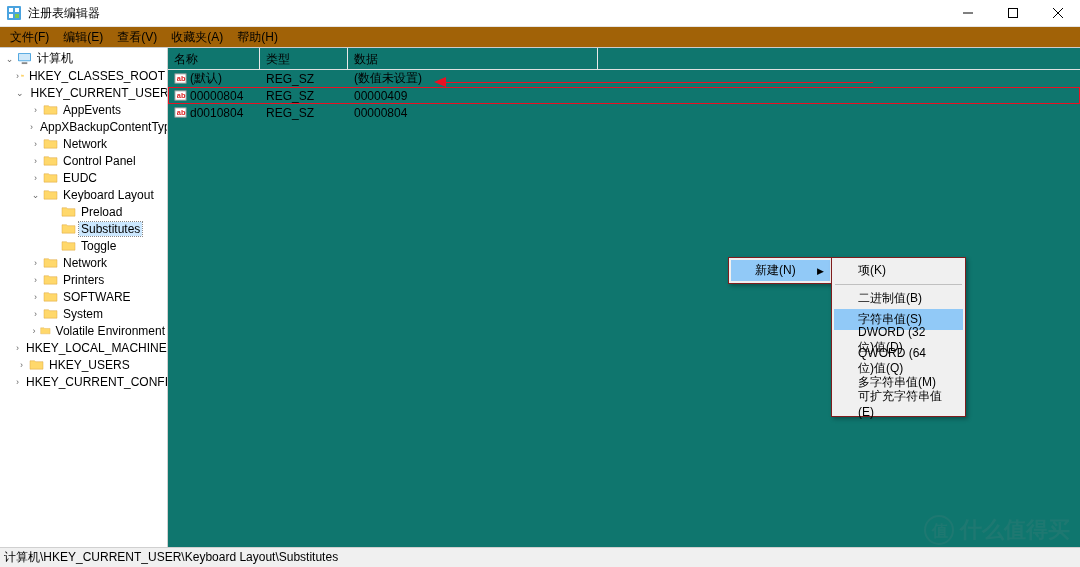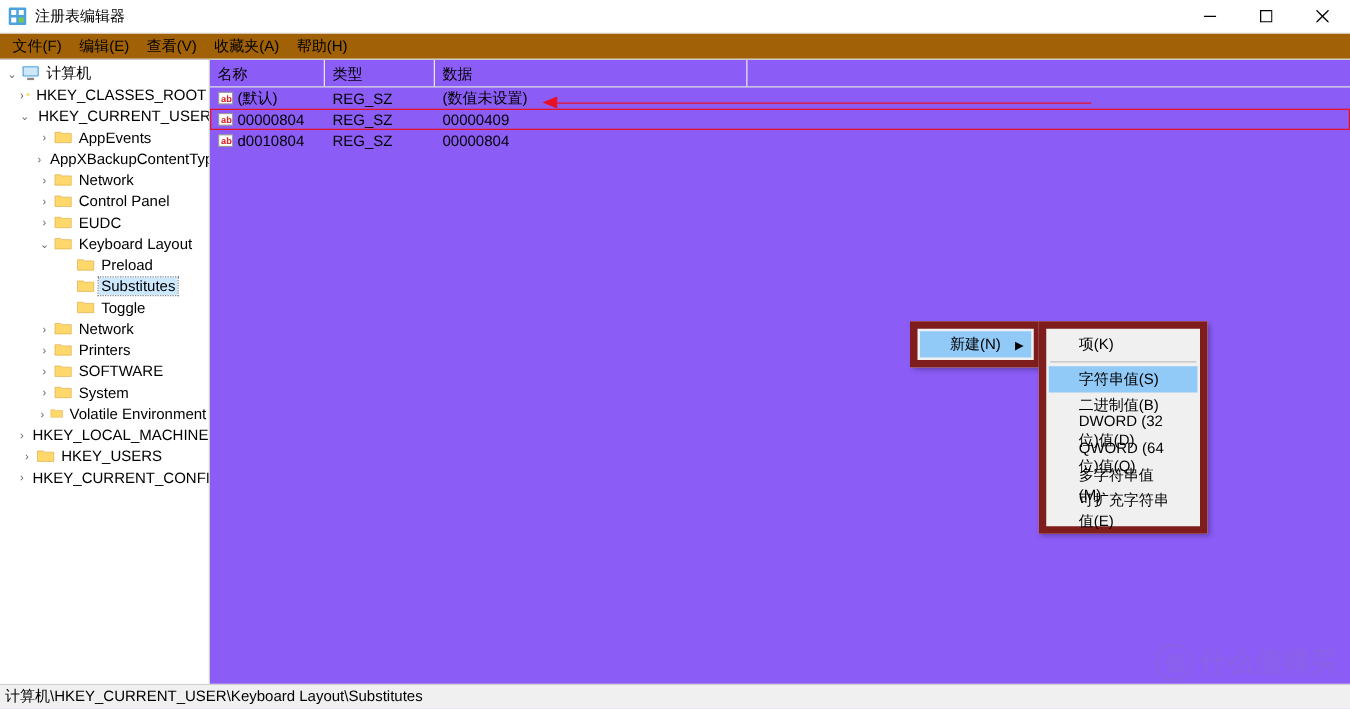"名称" .list-panel { background: #8b5cf6 -> #0f766e }
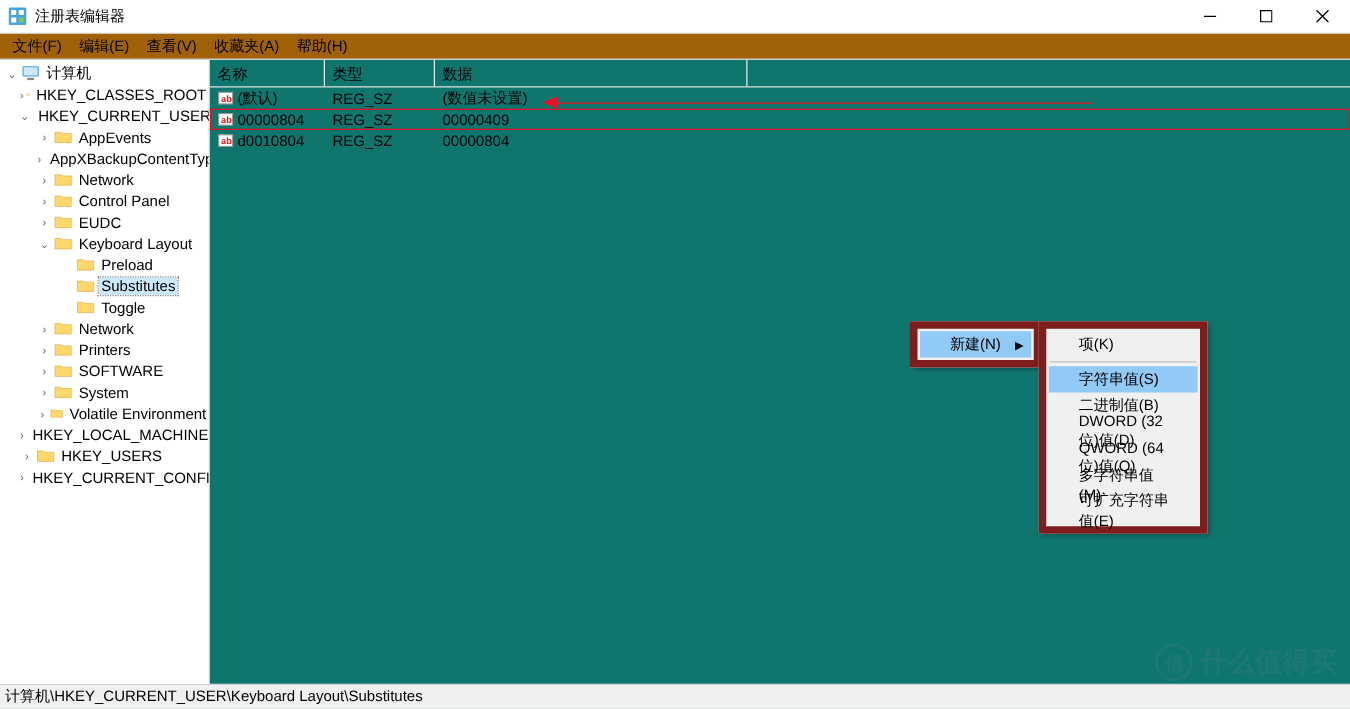"新建(N)" .context-menu { border: 6px solid #7f1d1d -> 1px solid #7f1d1d }
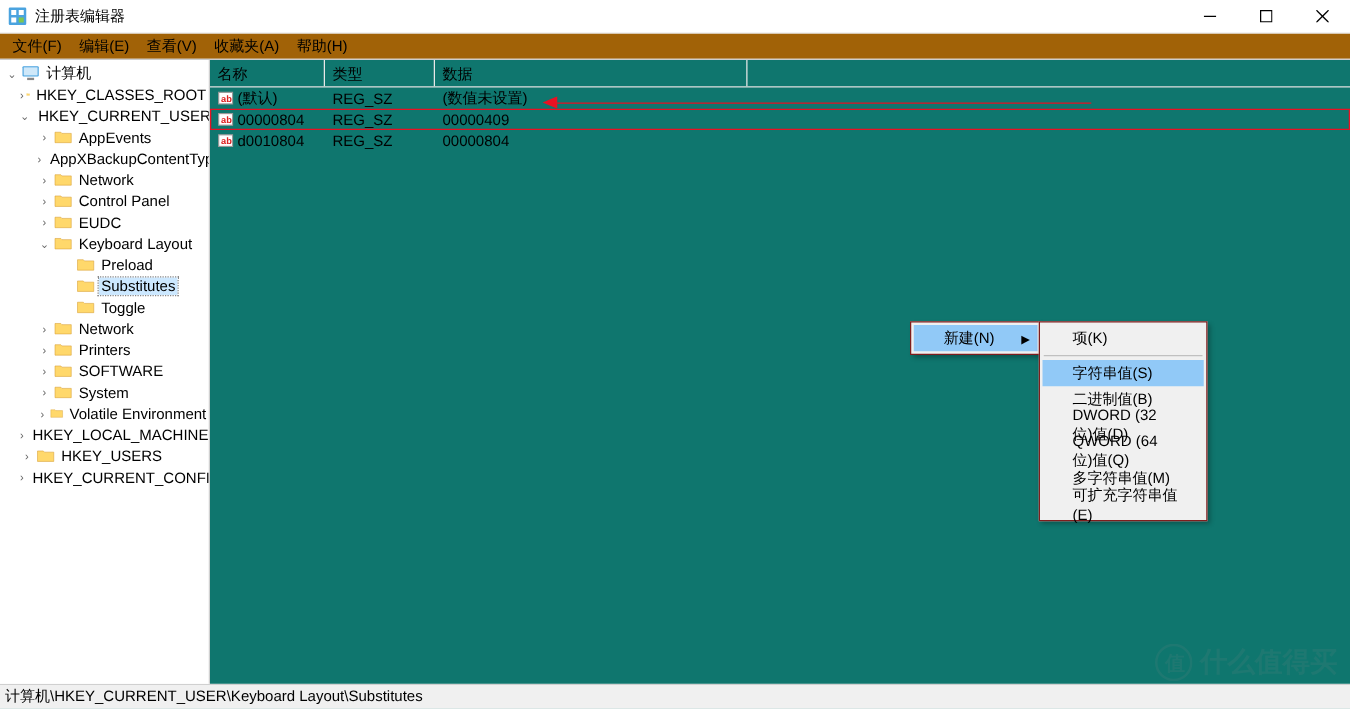"字符串值(S)" div.ctx-item { order: before "二进制值(B)" -> after "二进制值(B)" }
